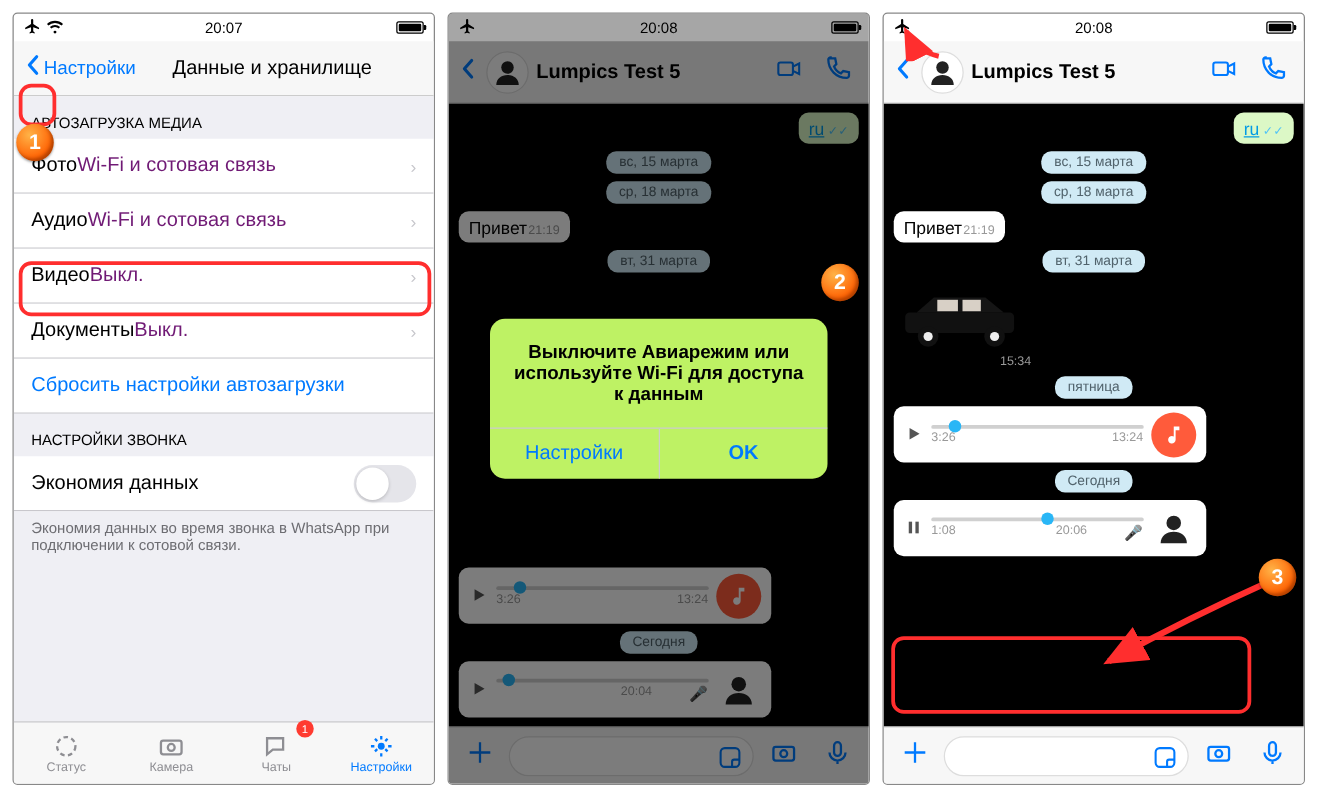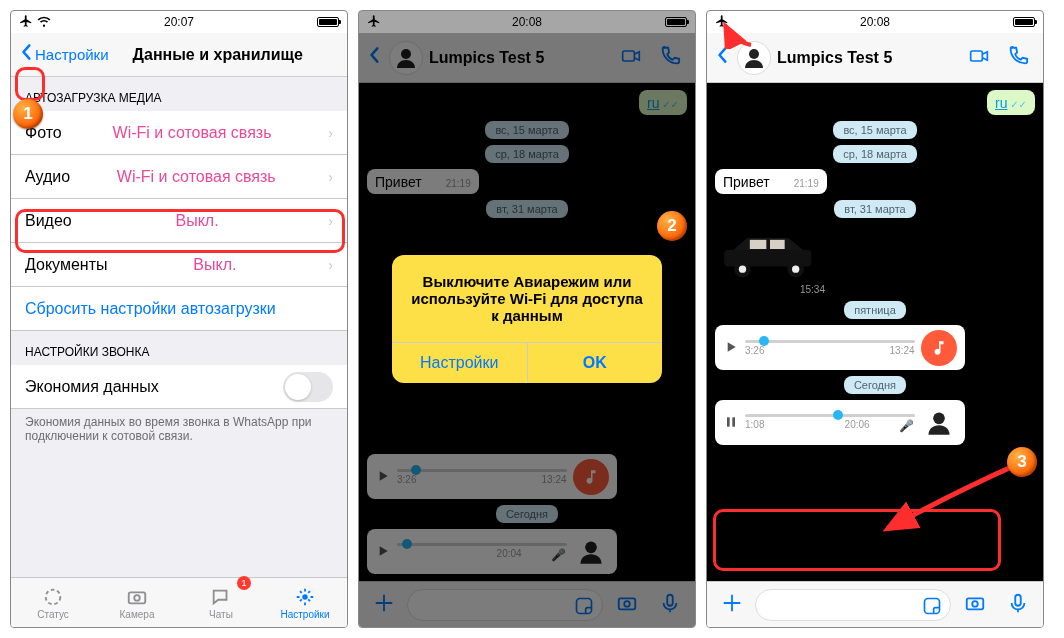"Данные и хранилище" .navtitle { font-weight: 700 -> 400 }
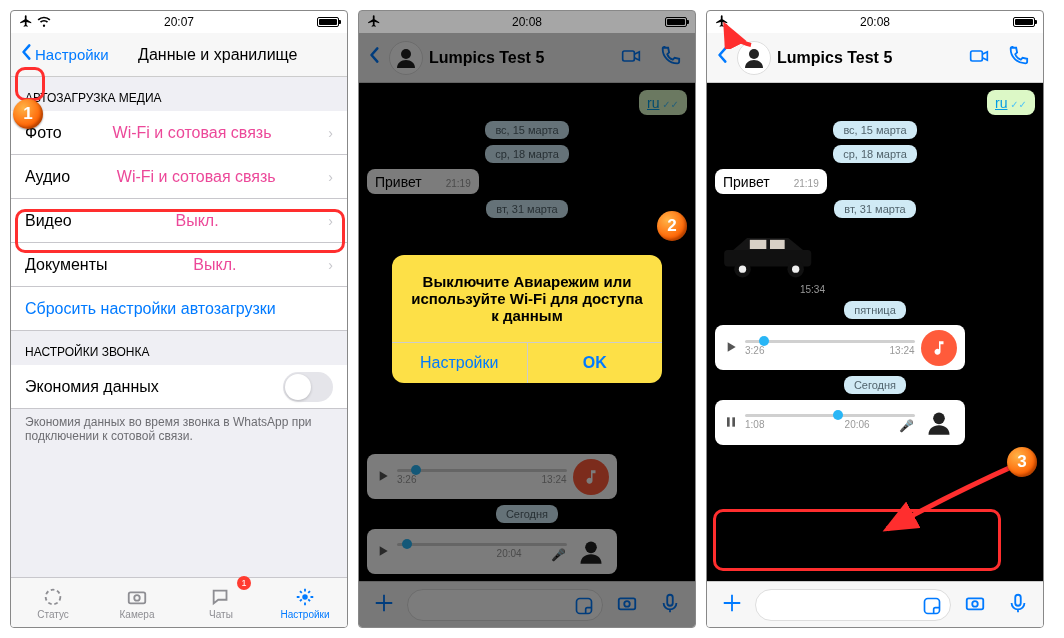"Wi-Fi и сотовая связь" .listrow .val { color: #ec4899 -> #701a75; text-align: center -> left }
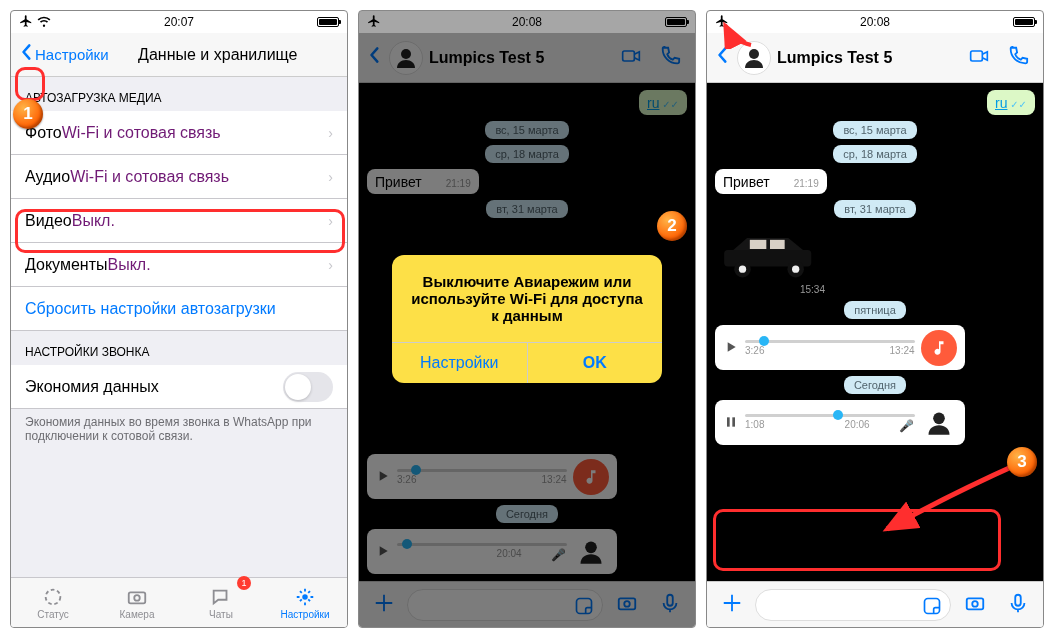"21:19" .time { margin-left: 24px -> 1px }
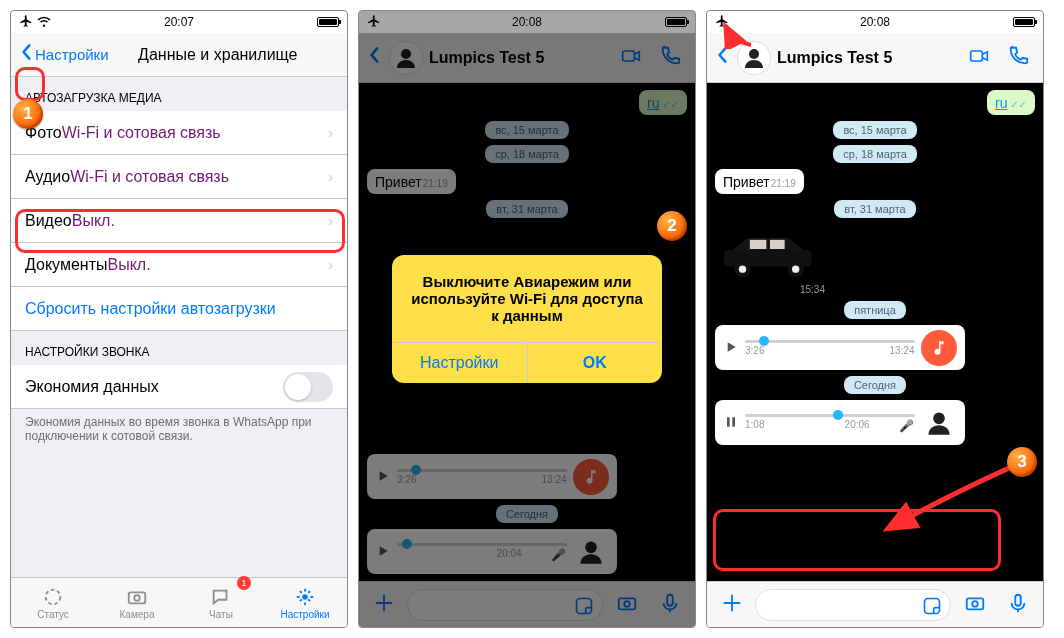"Выключите Авиарежим или используйте" .alert { background: #fde047 -> #bef264 }
